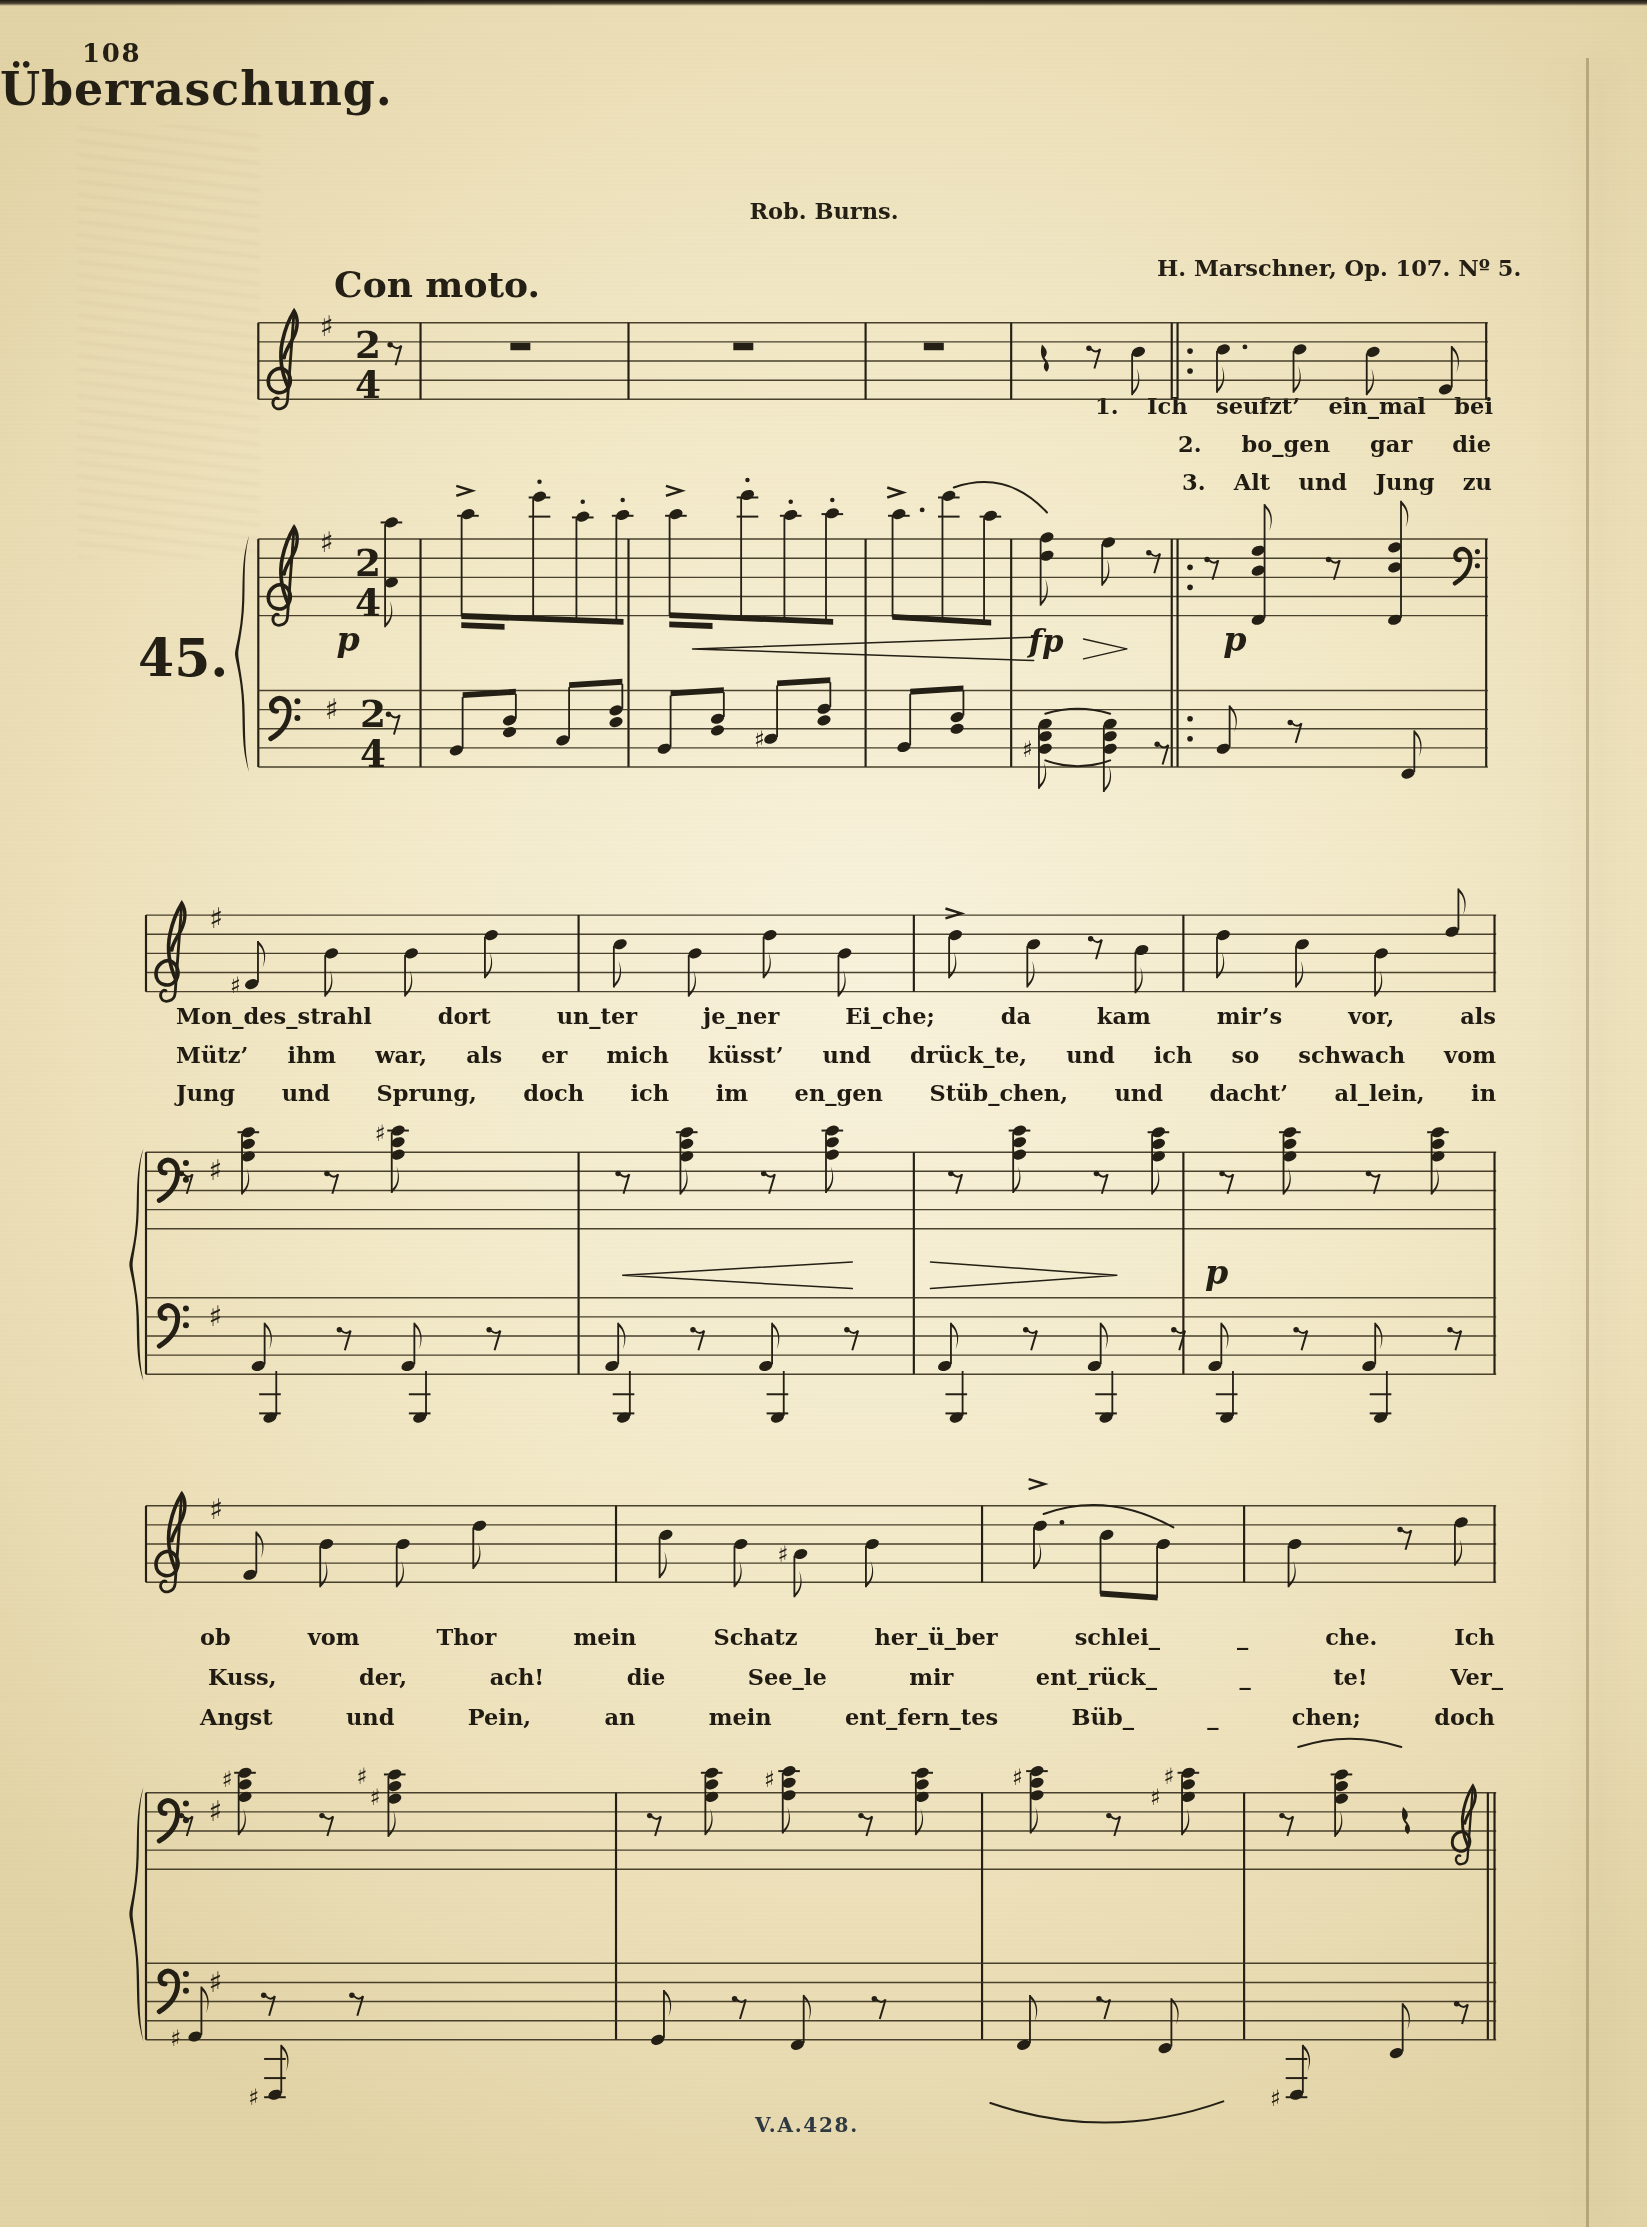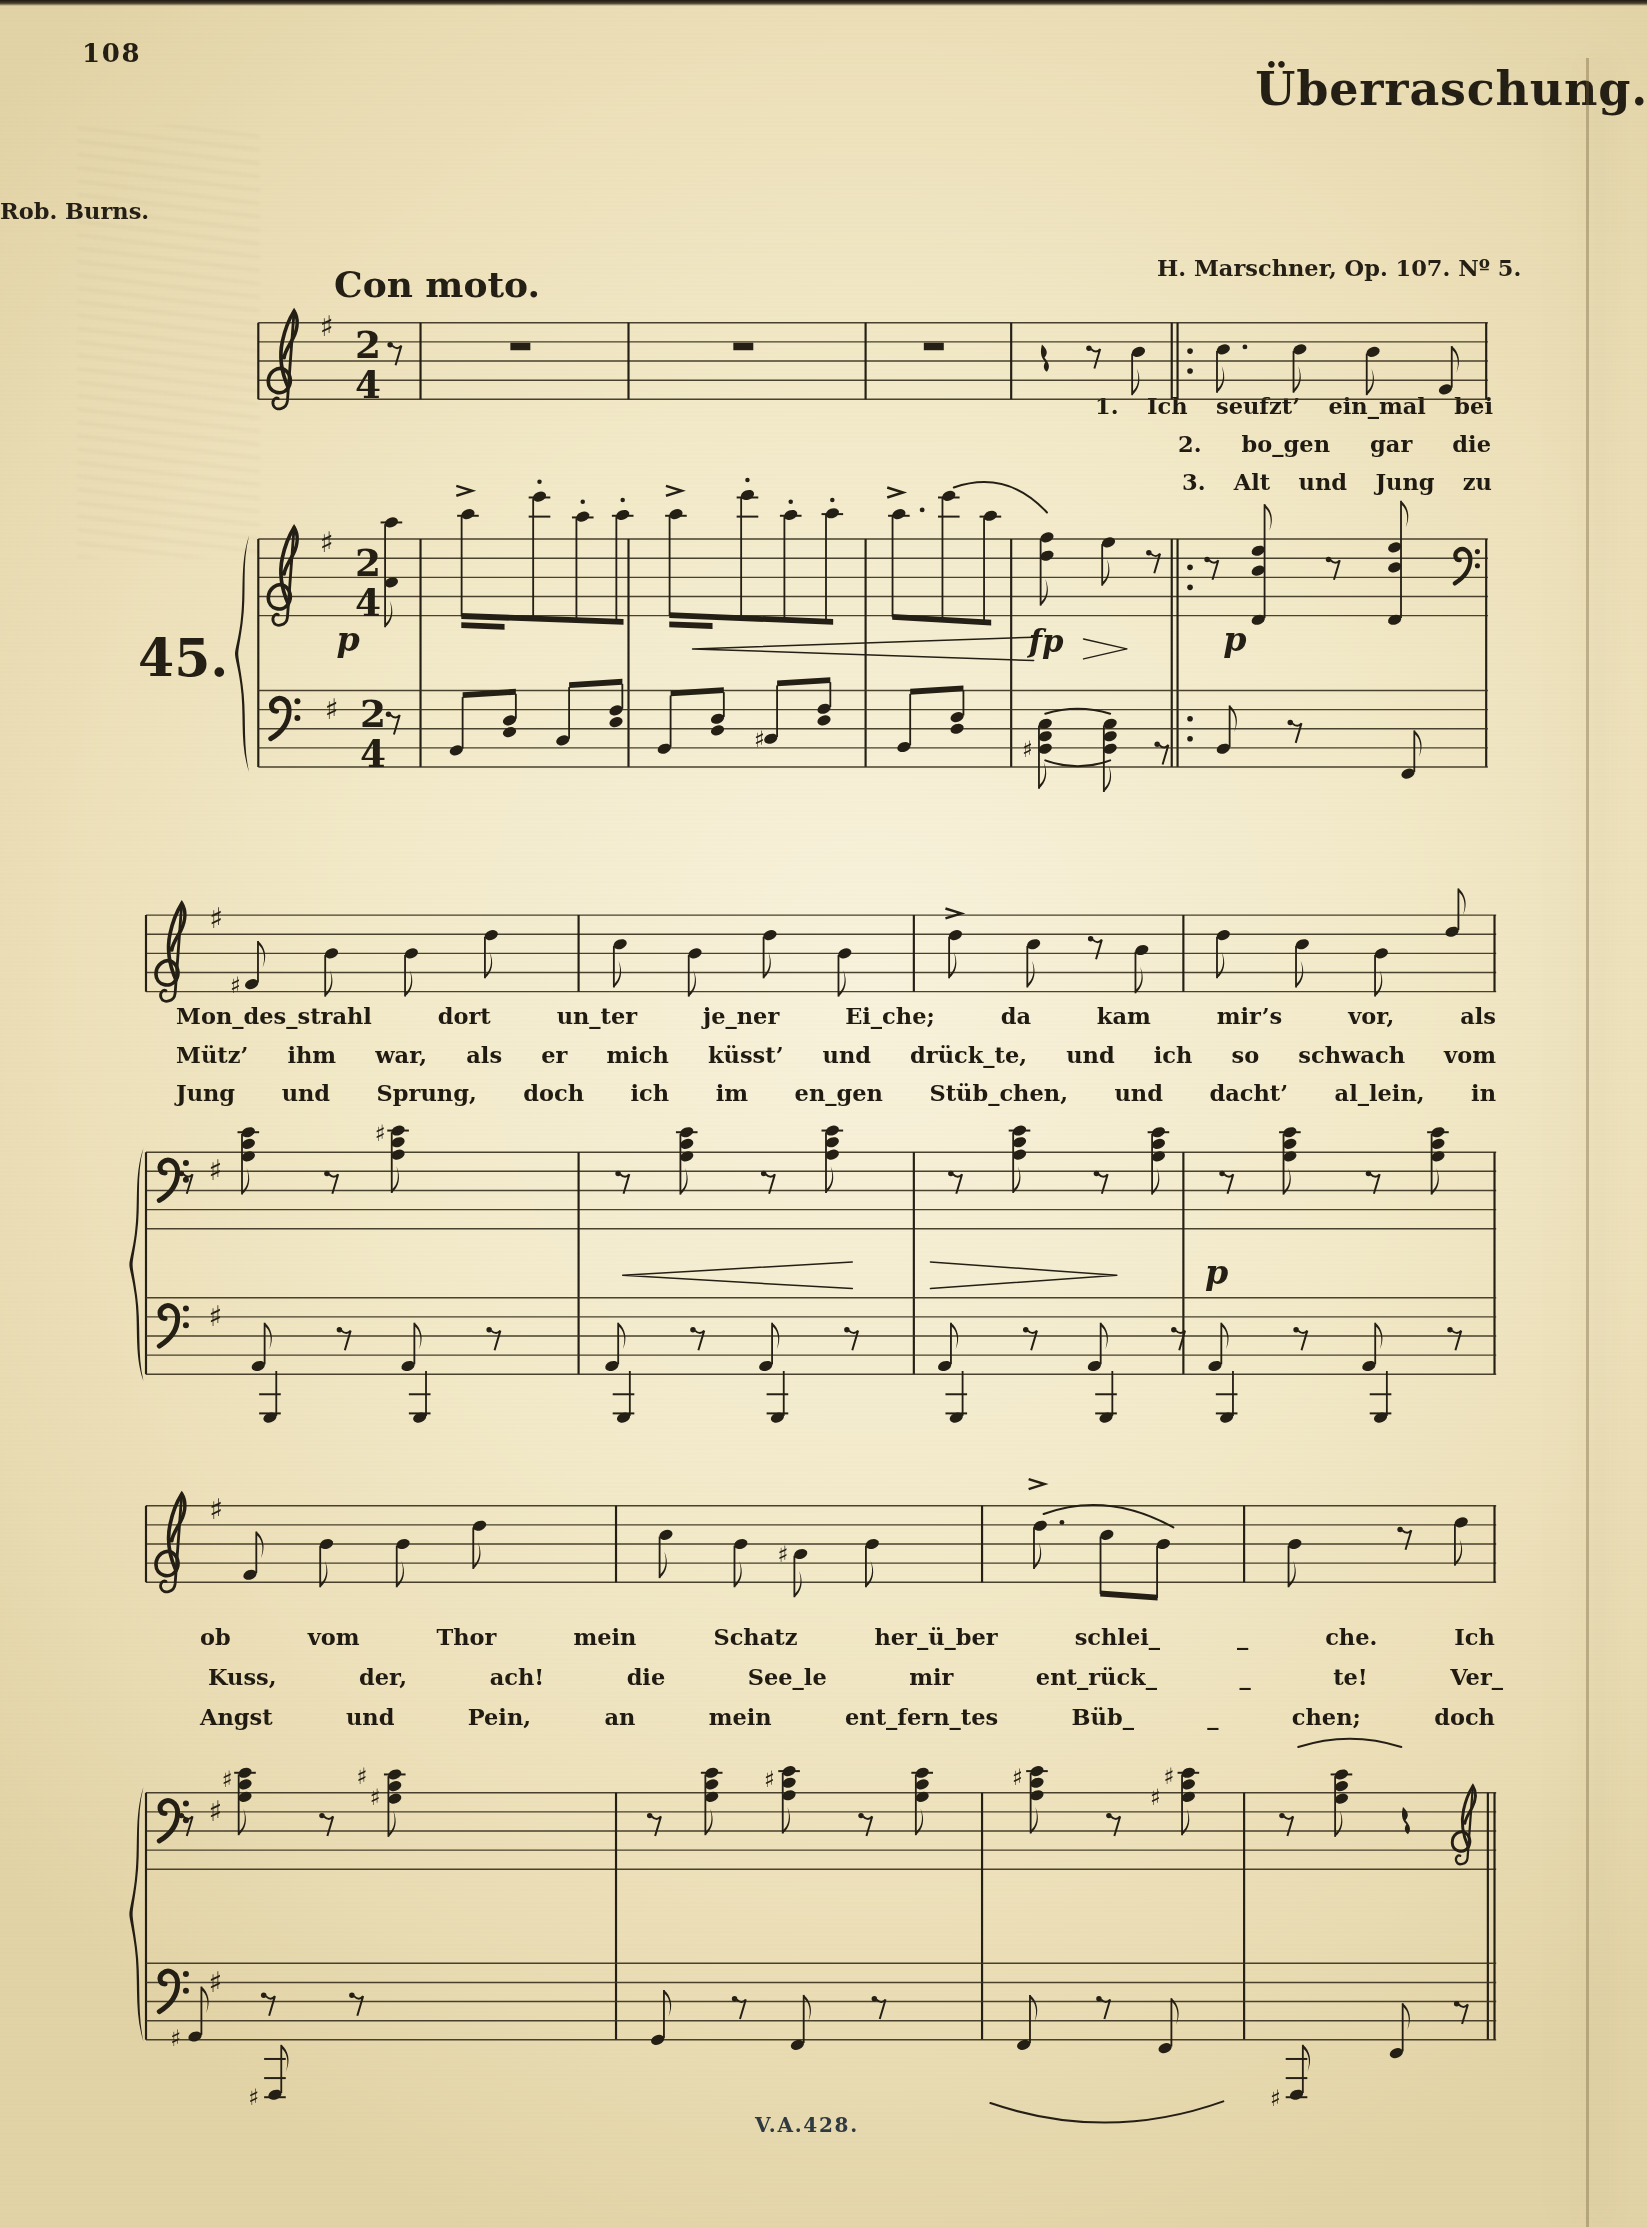"Überraschung." .title { text-align: right -> left }
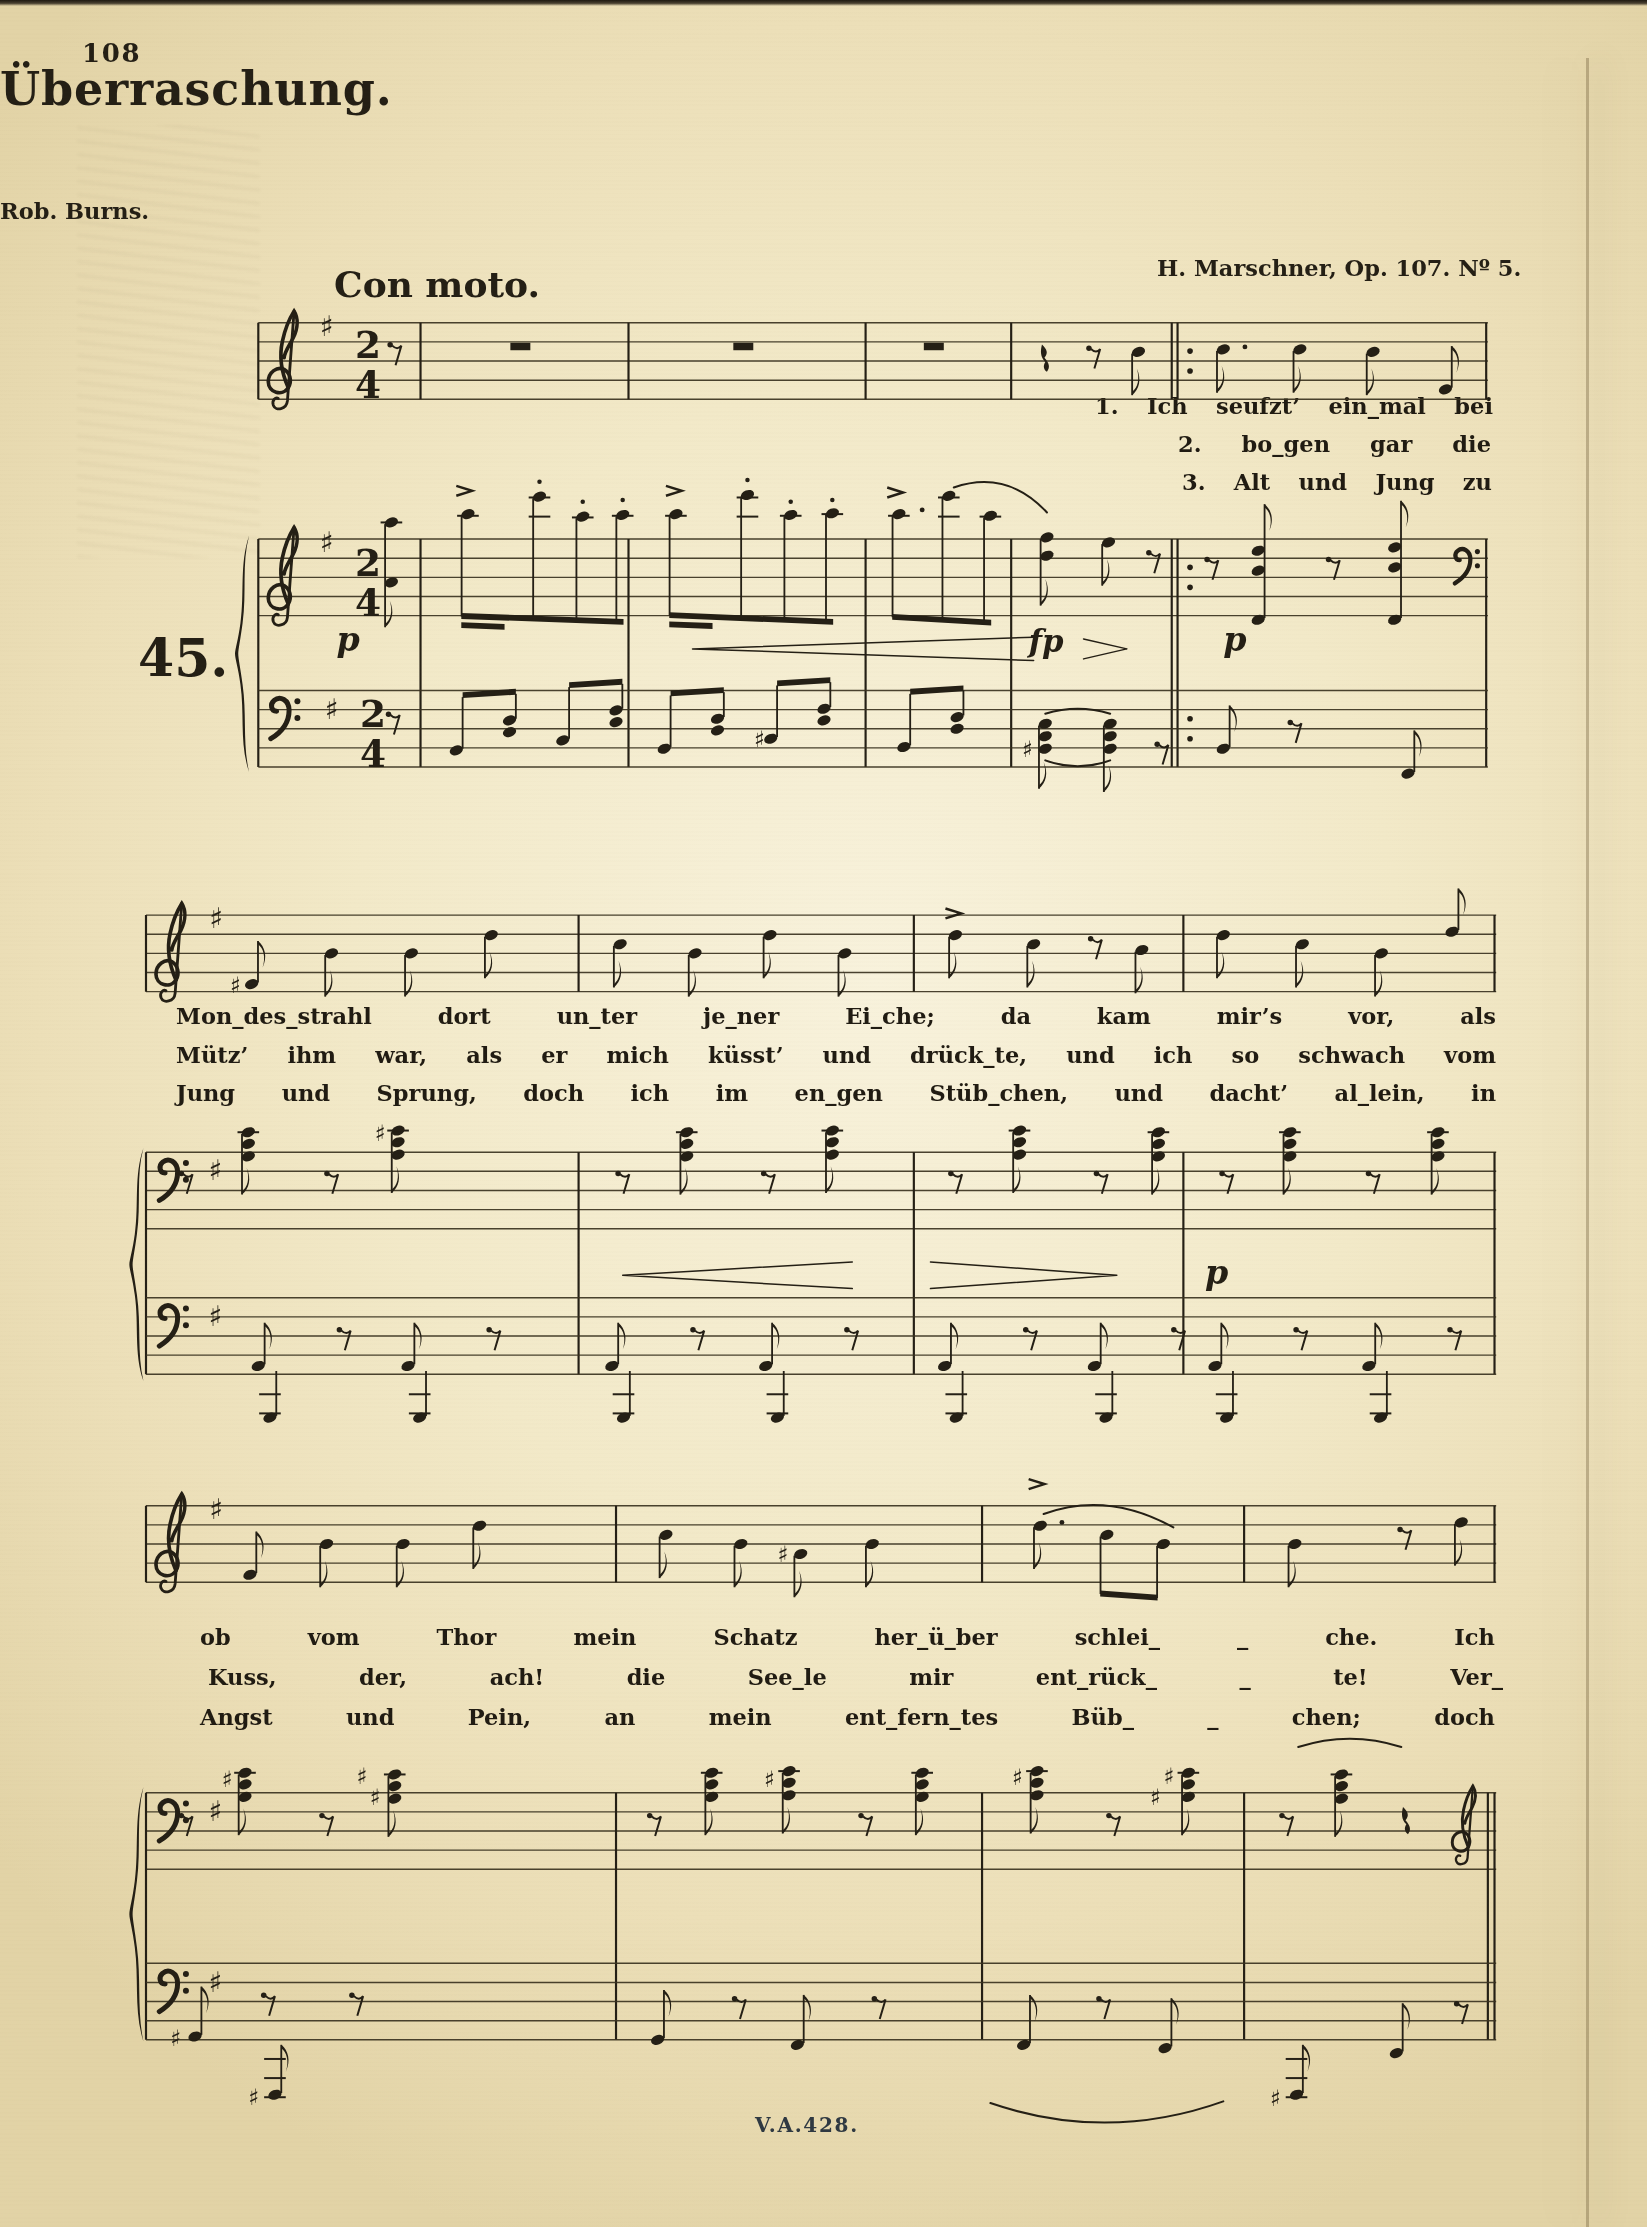"Rob. Burns." .lyricist { text-align: none -> center }
